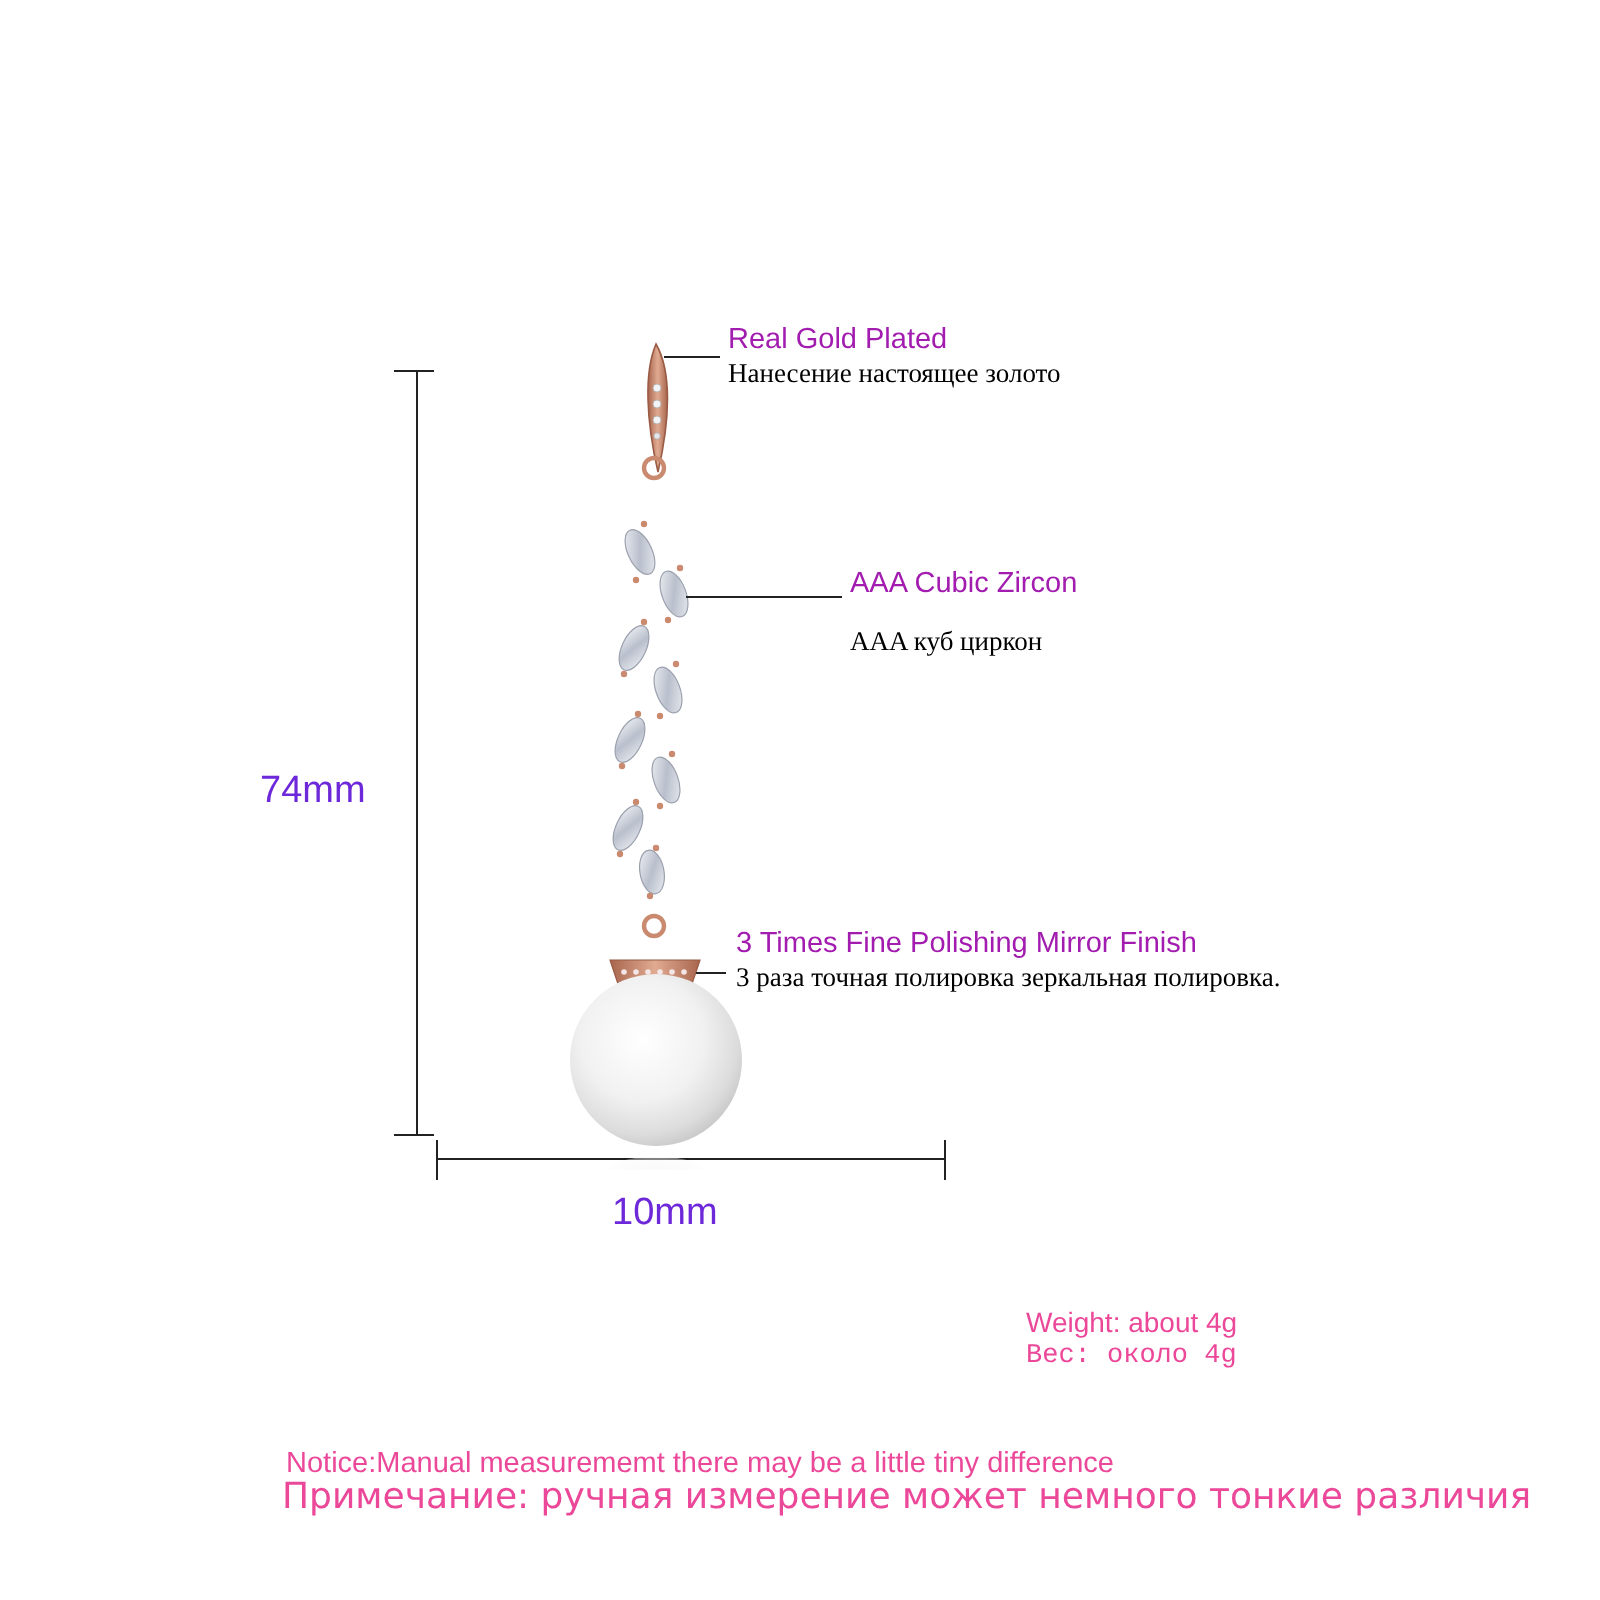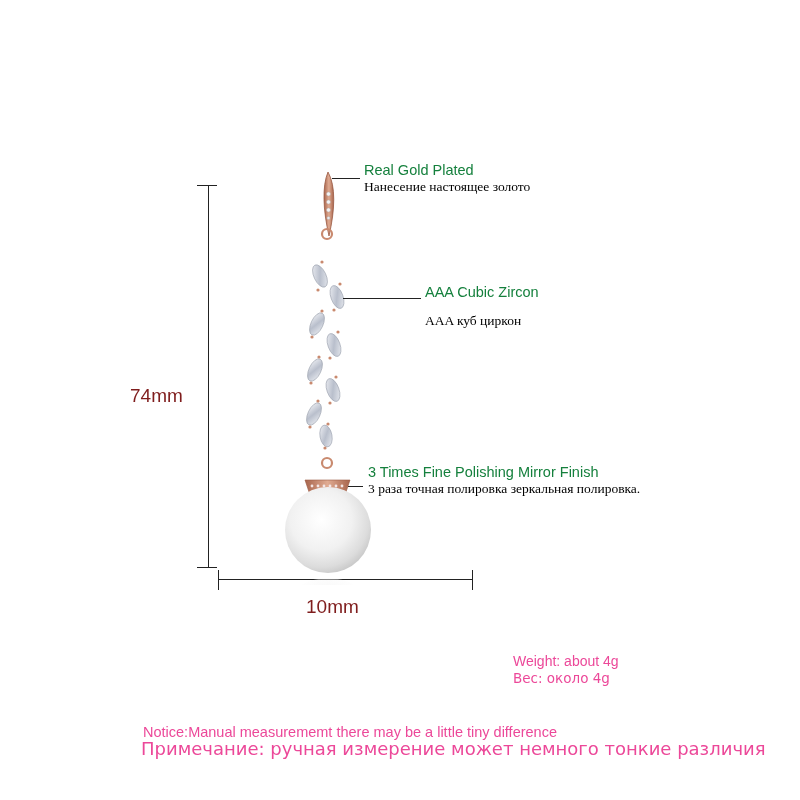"Real Gold Plated" .label-en { color: #15803d -> #a21caf }
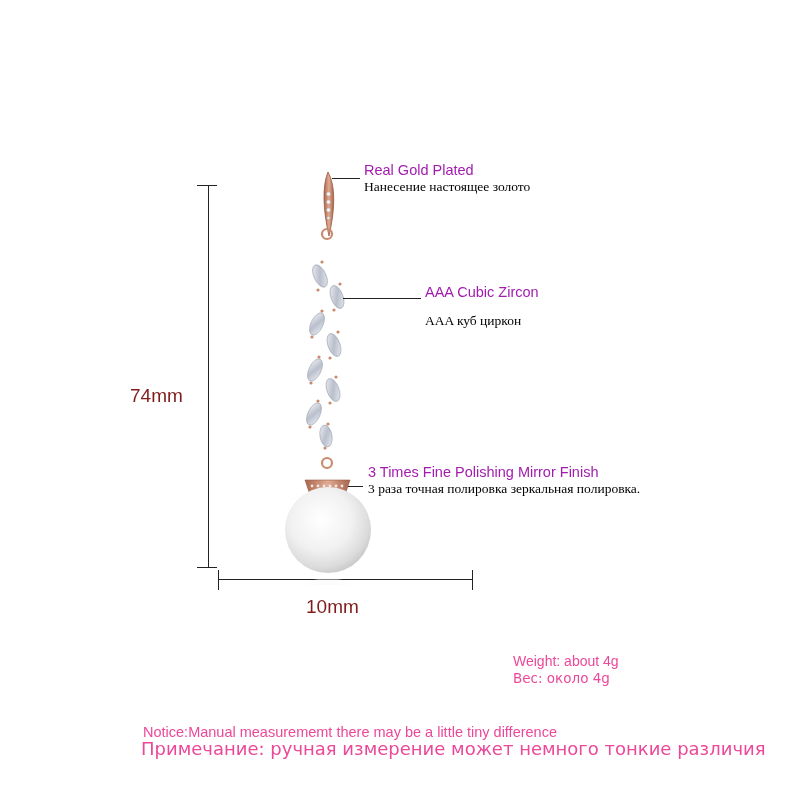"74mm" .dim-label { color: #7f1d1d -> #6d28d9 }
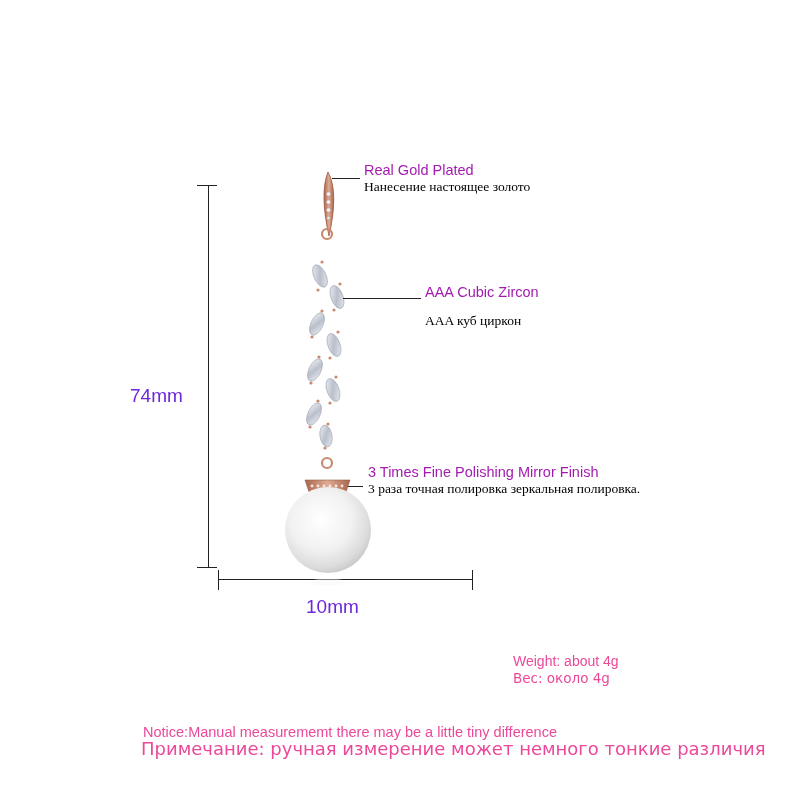"Вес: около 4g" div.info { font-family: none -> Liberation Mono, monospace }
